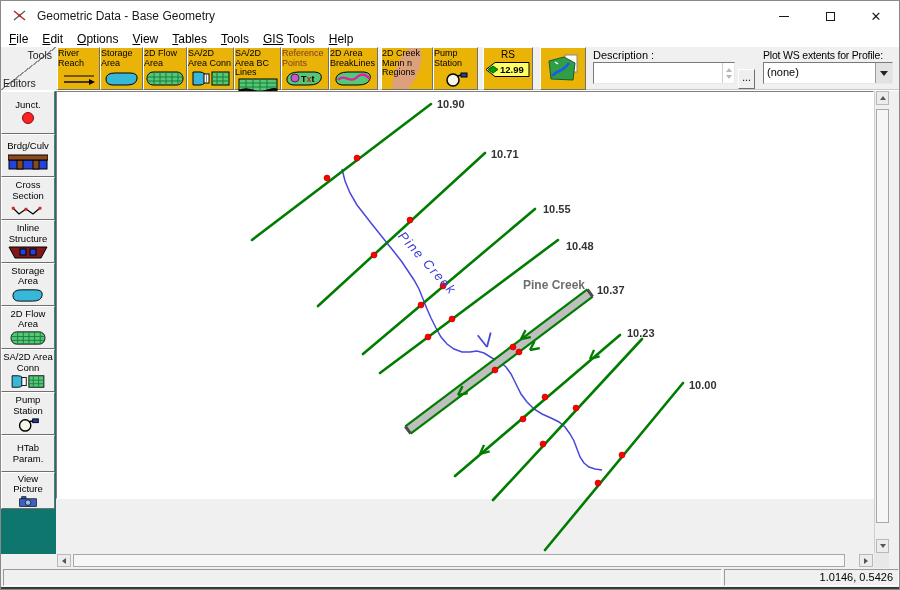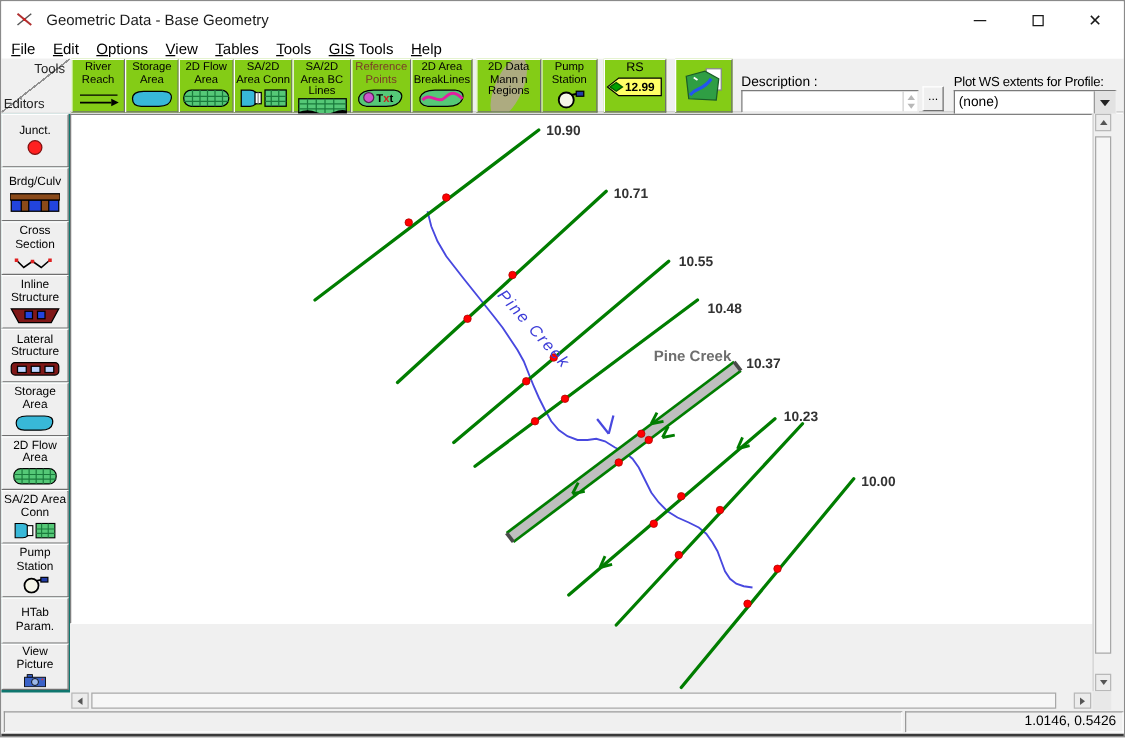"River Reach" .tbtn { background: #84cc16 -> #eab308; text-align: center -> left }
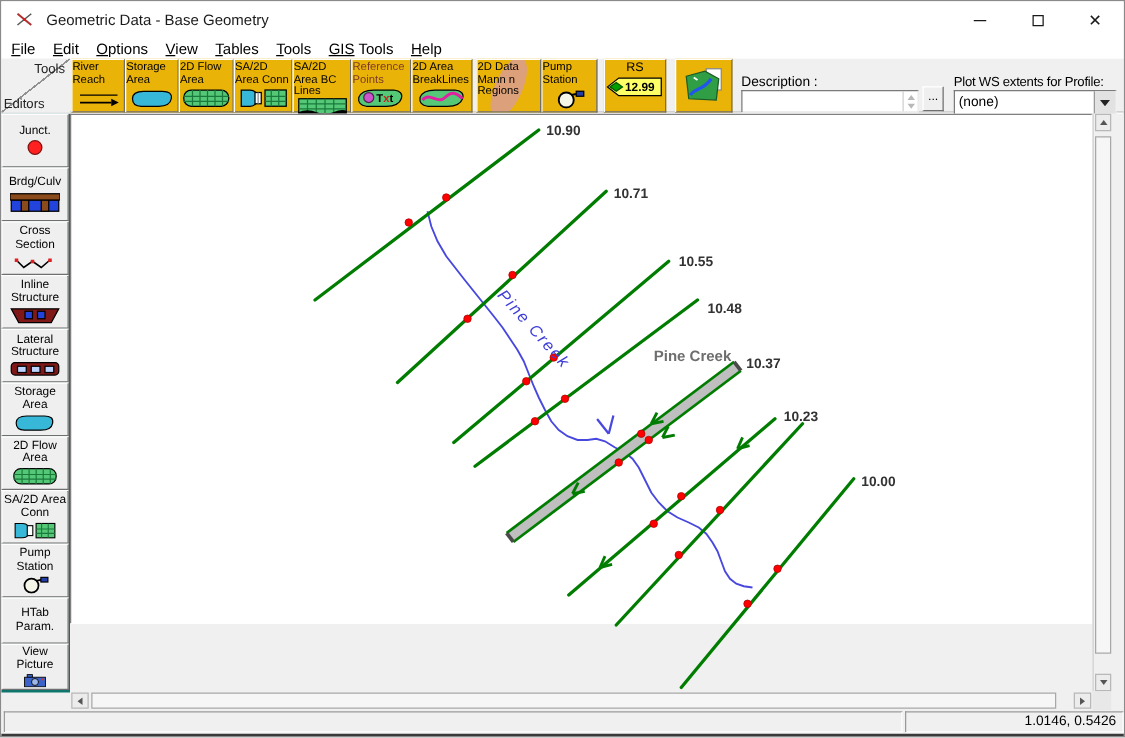"2D Data Mann n Regions" span.mlabel { text: Data -> Creek }
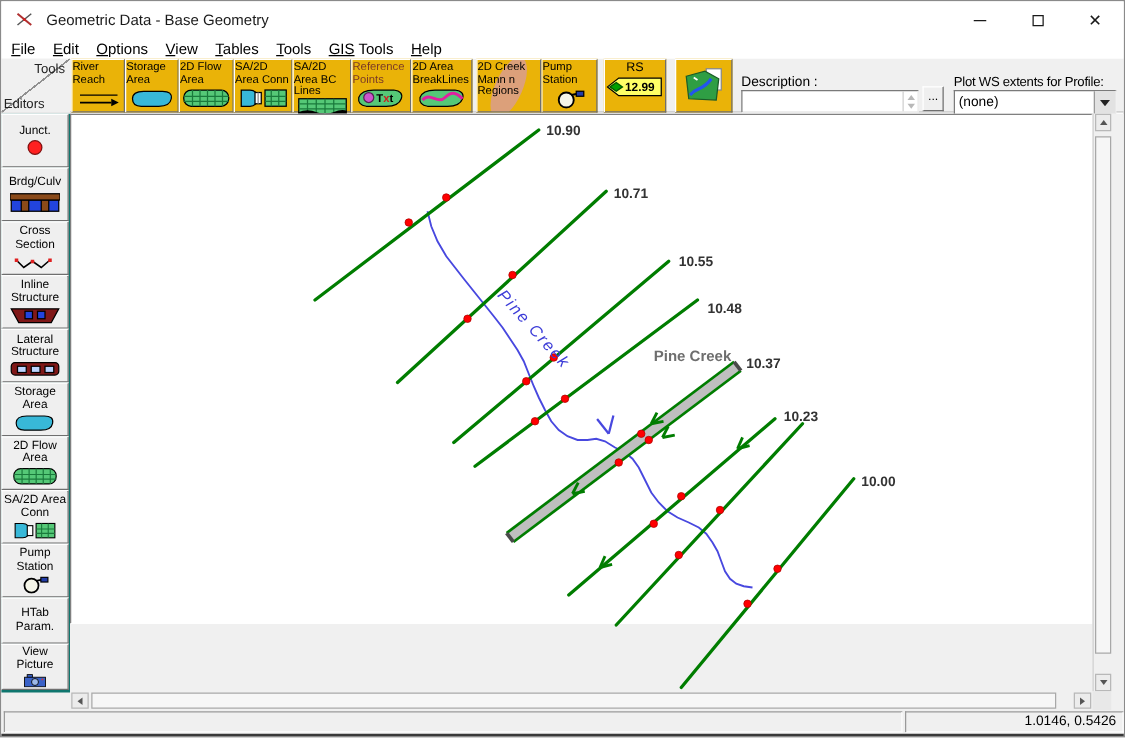"Description :" .desc-label, .profile-label { margin-top: 11px -> none }
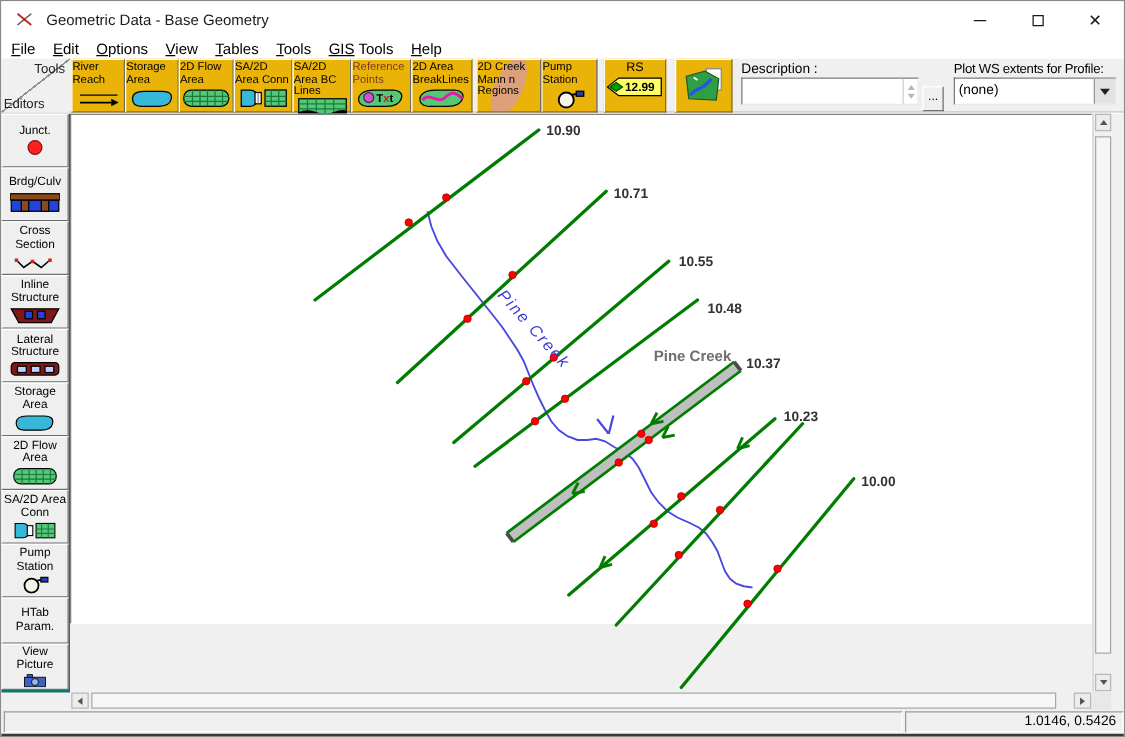"Lateral Structure" div.sbtn { html: <div> <span>Lateral Structure</span> <svg> <rect></rect> <rect></rect> <rect></rect> <rect></rect> </svg> </div> -> none }
